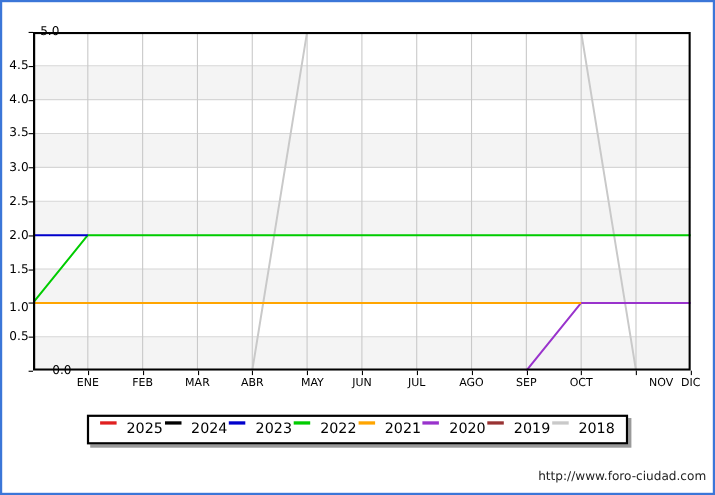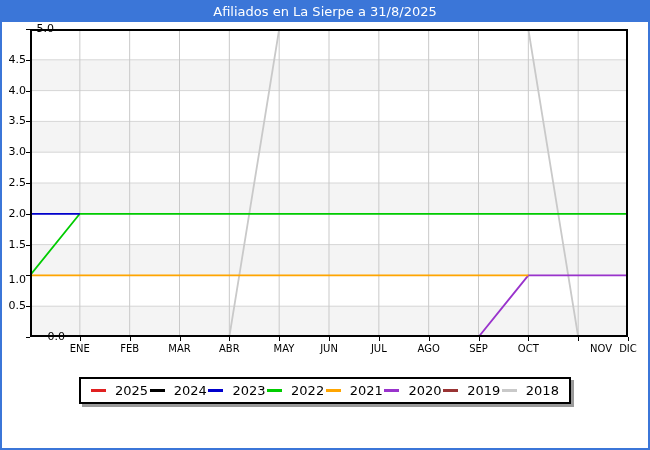"Afiliados en La Sierpe a" div.titlebar { html: <div>Afiliados en La Sierpe a 31/8/2025</div> -> none }
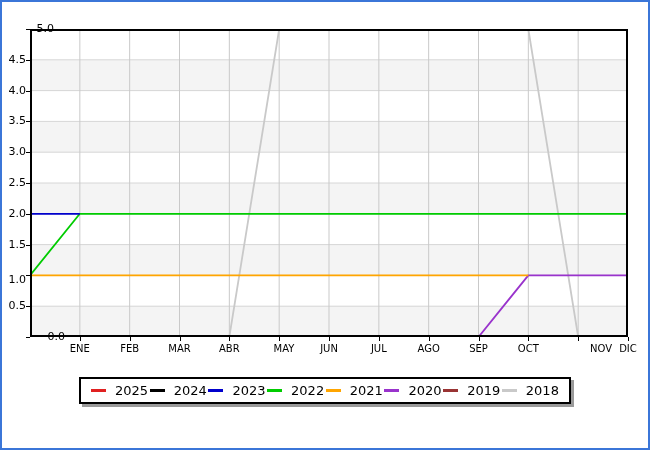"2025" .legend-item { align-items: center -> none }
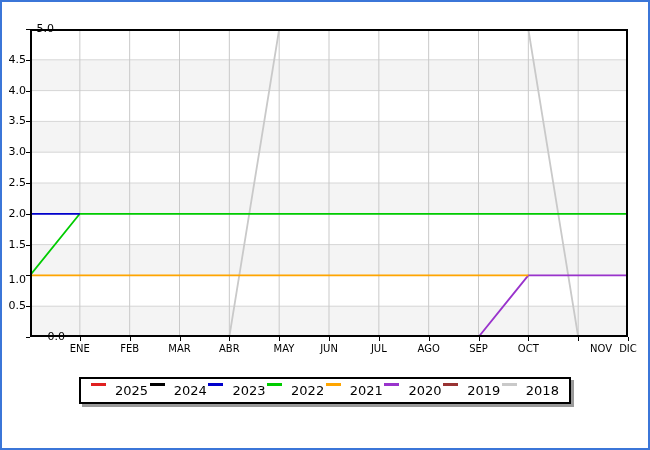"http://www.foro-ciudad.com" div.url { html: none -> <div>http://www.foro-ciudad.com</div> }
